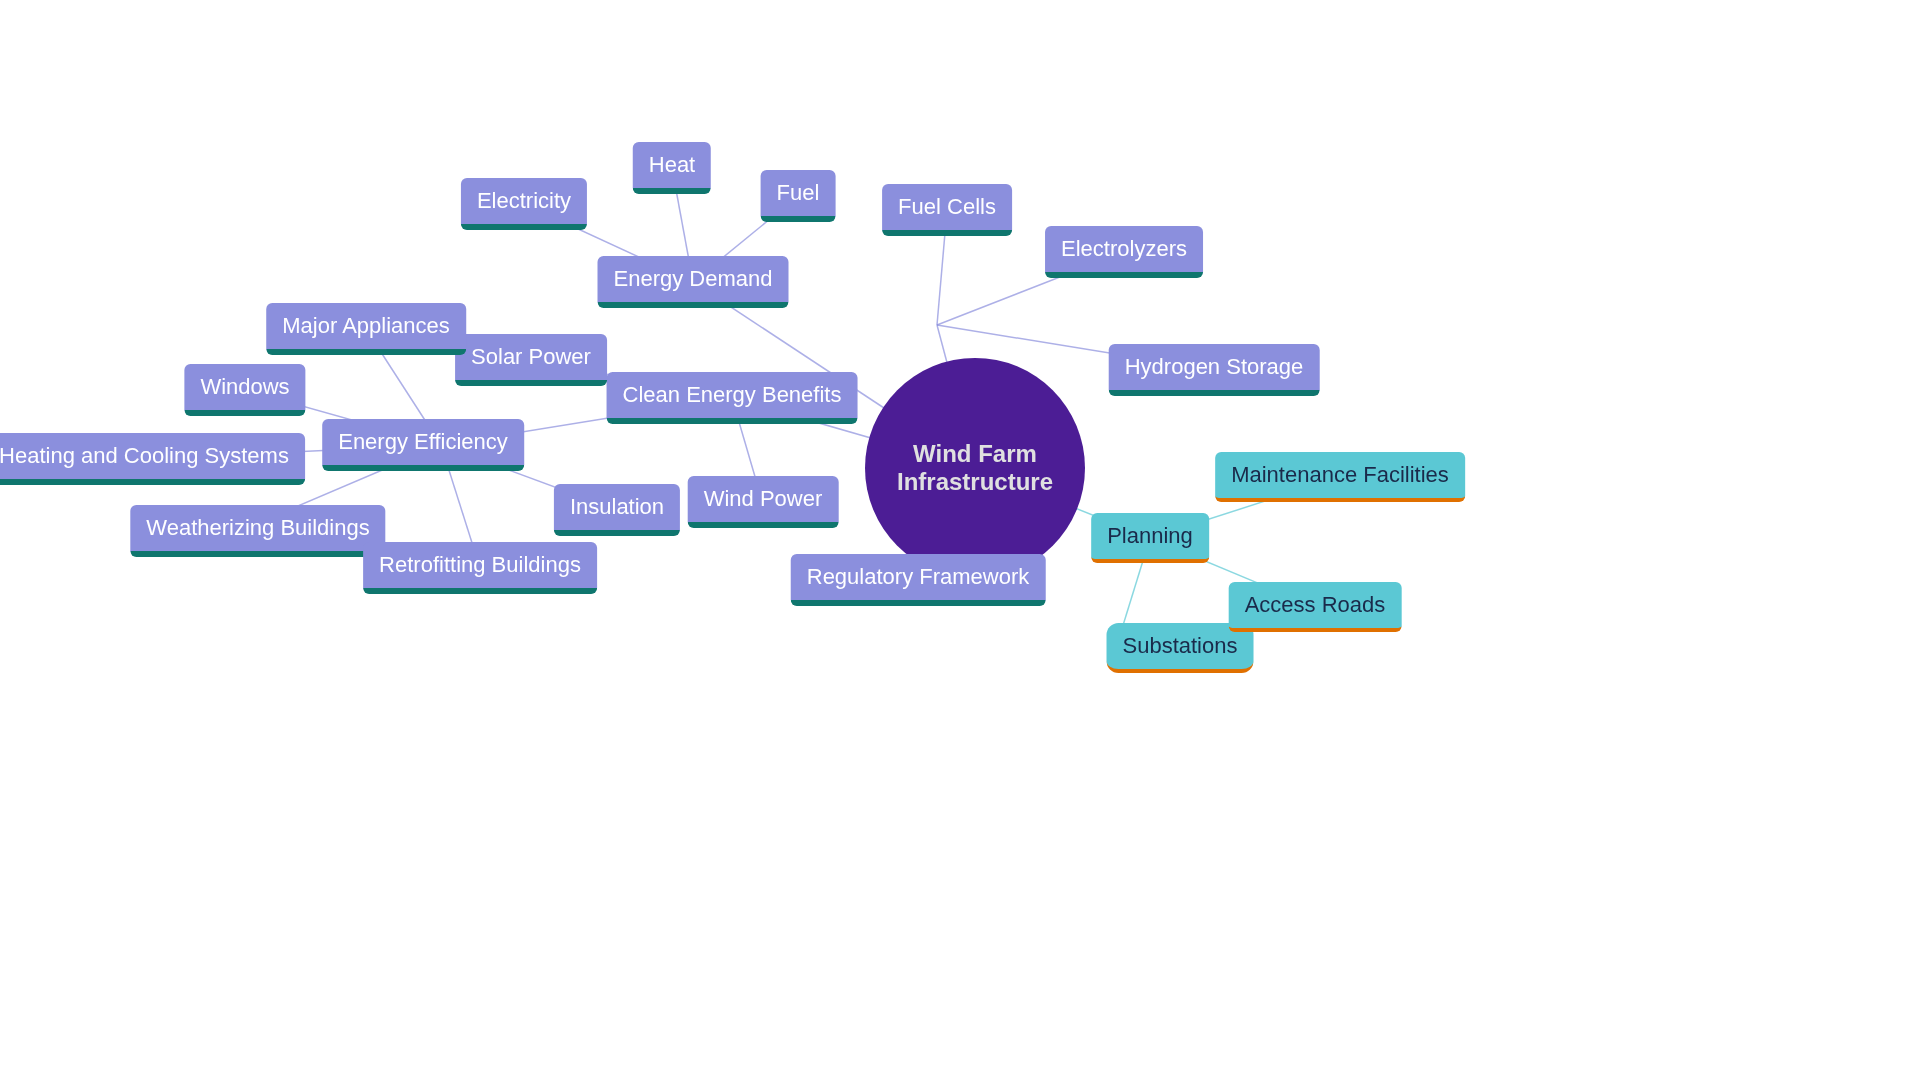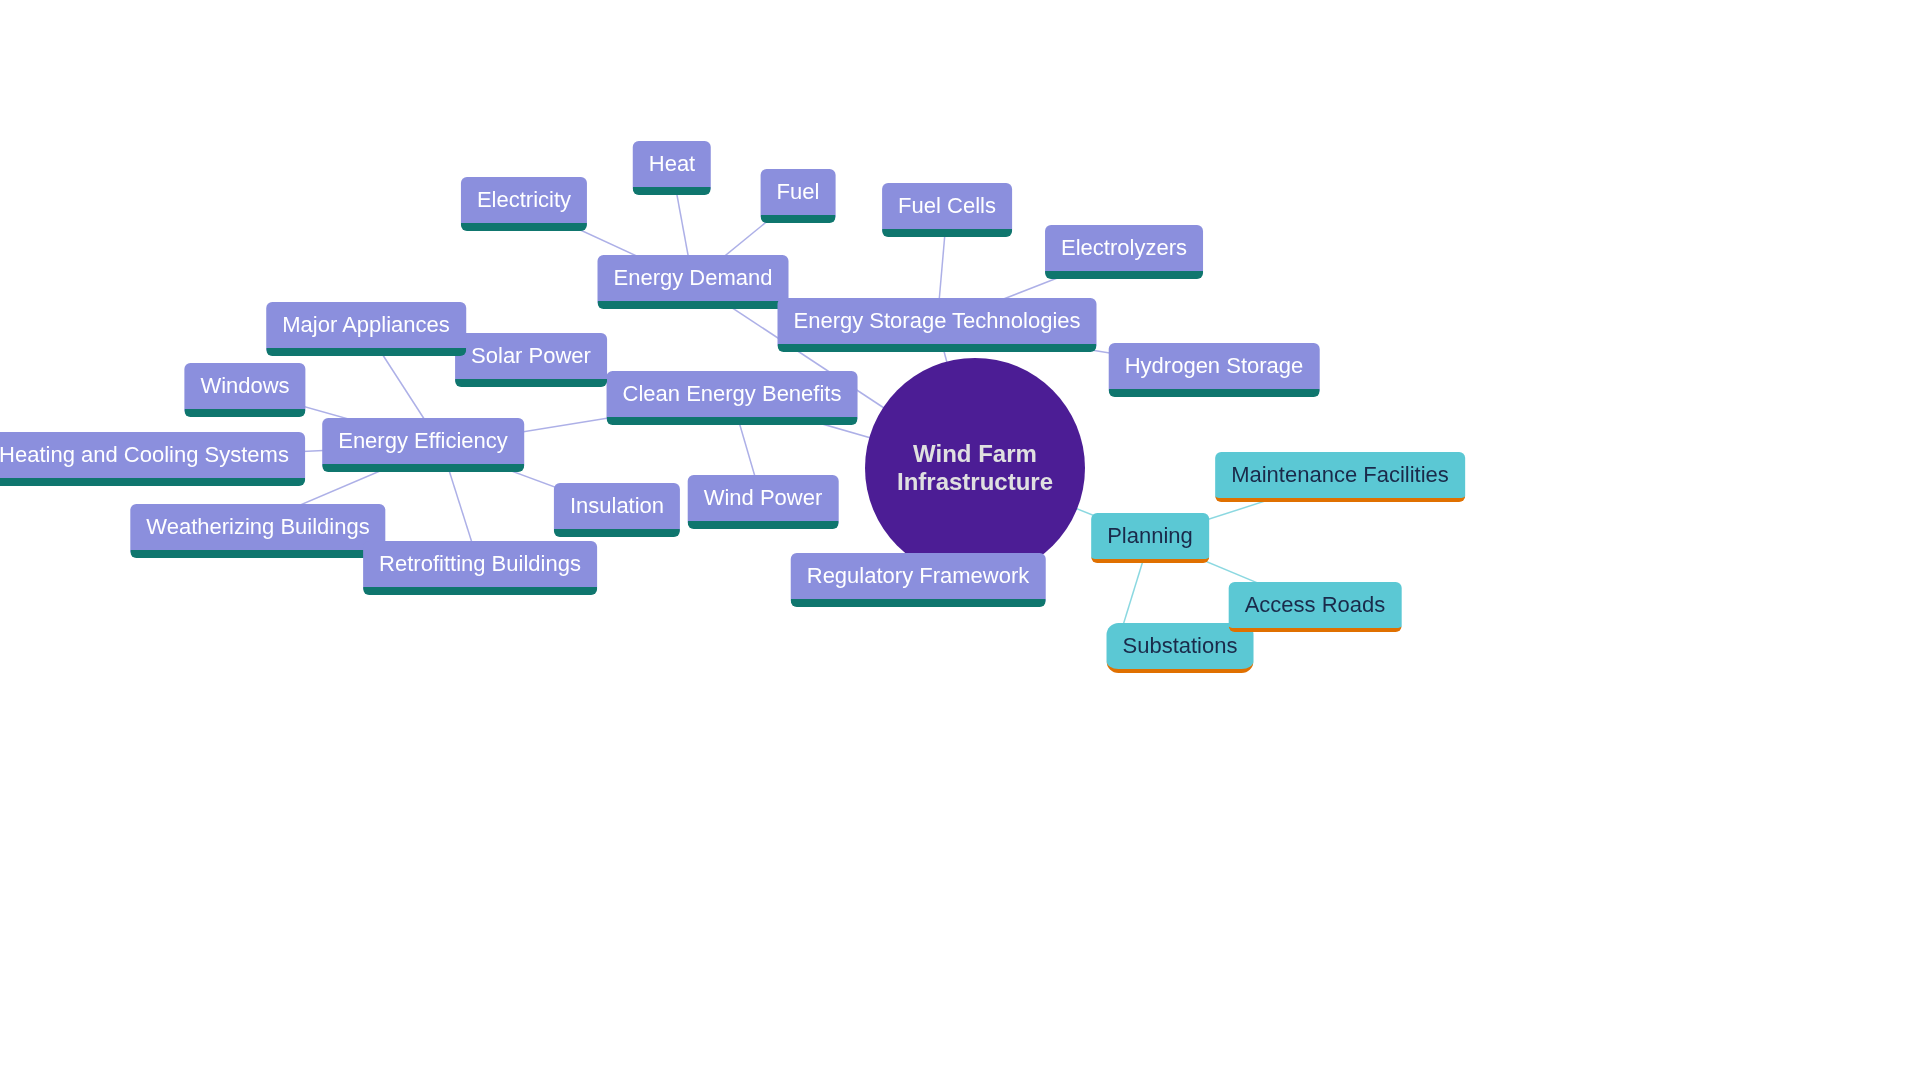"Heat" .node-purple { border-bottom: 8px solid #0f766e -> 6px solid #0f766e }
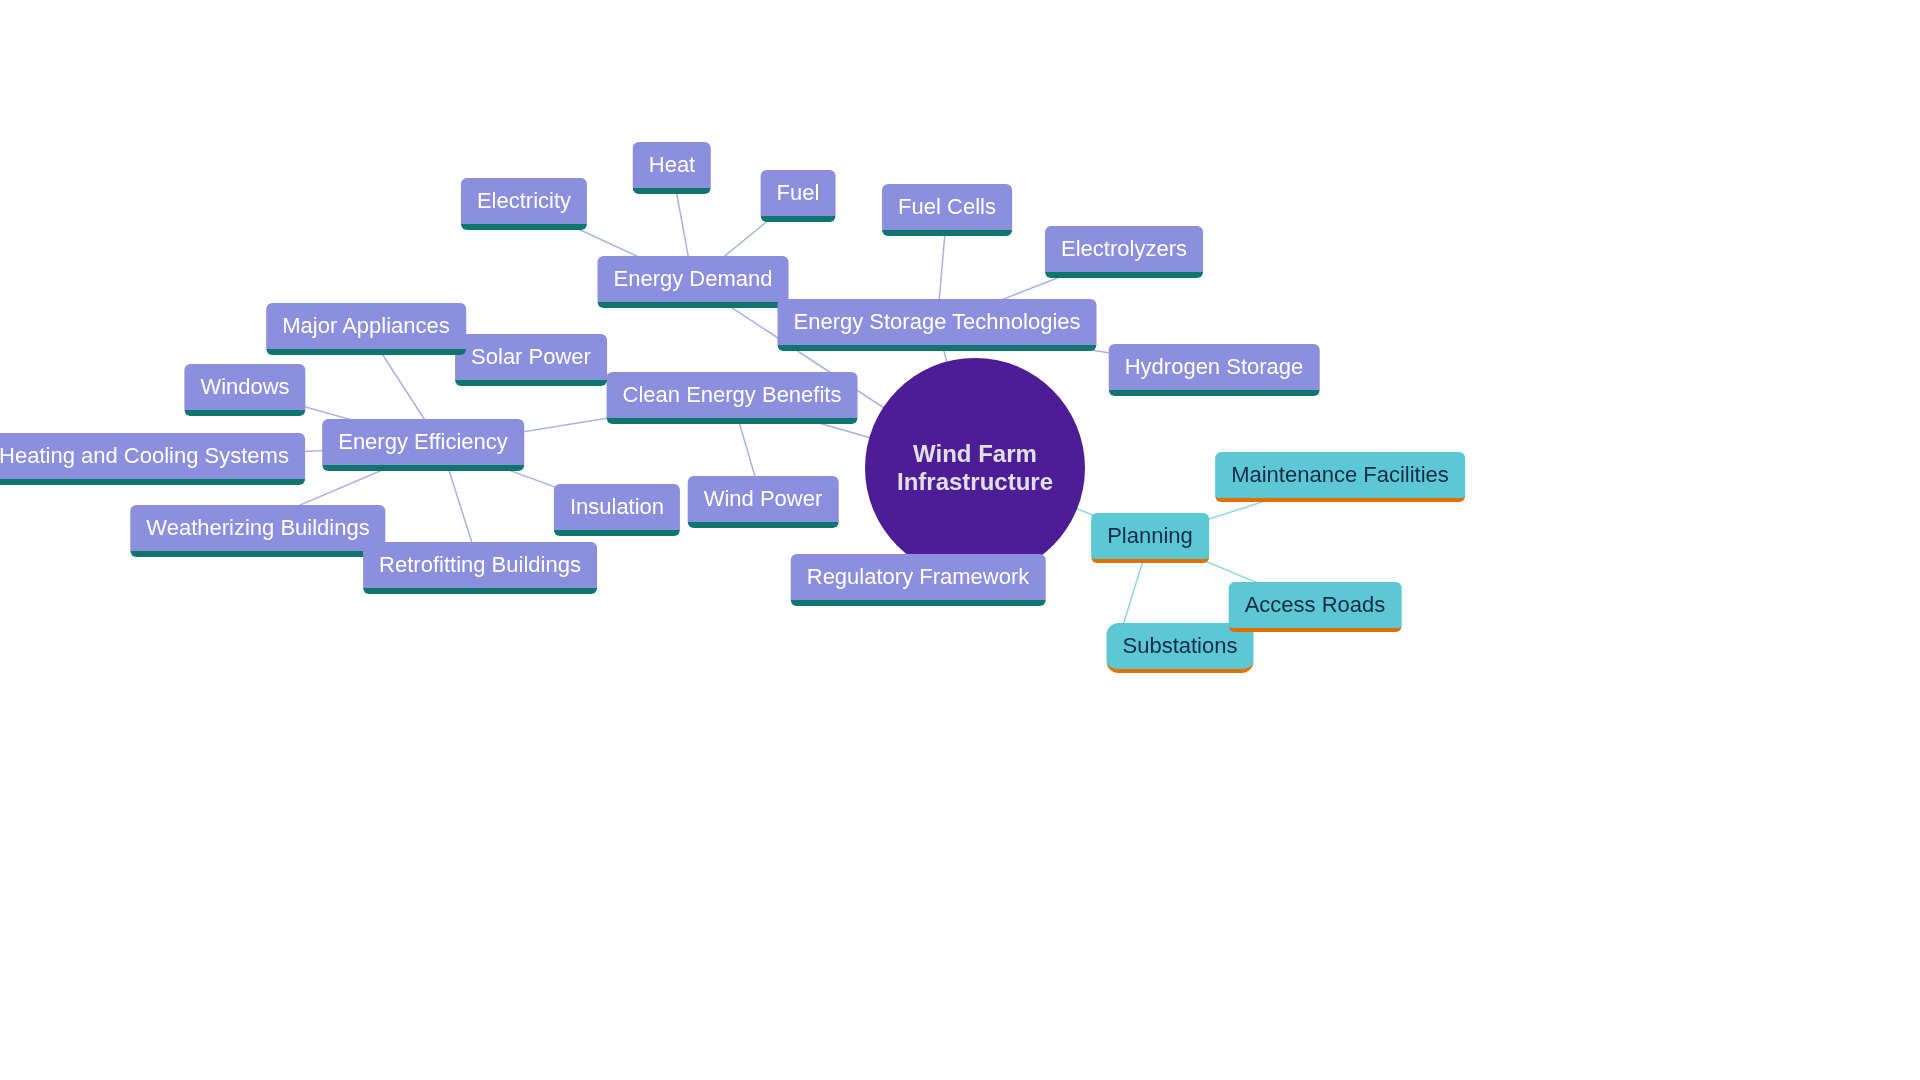"Energy Storage Technologies" div.node { html: <div>Energy Storage Technologies</div> -> none }
